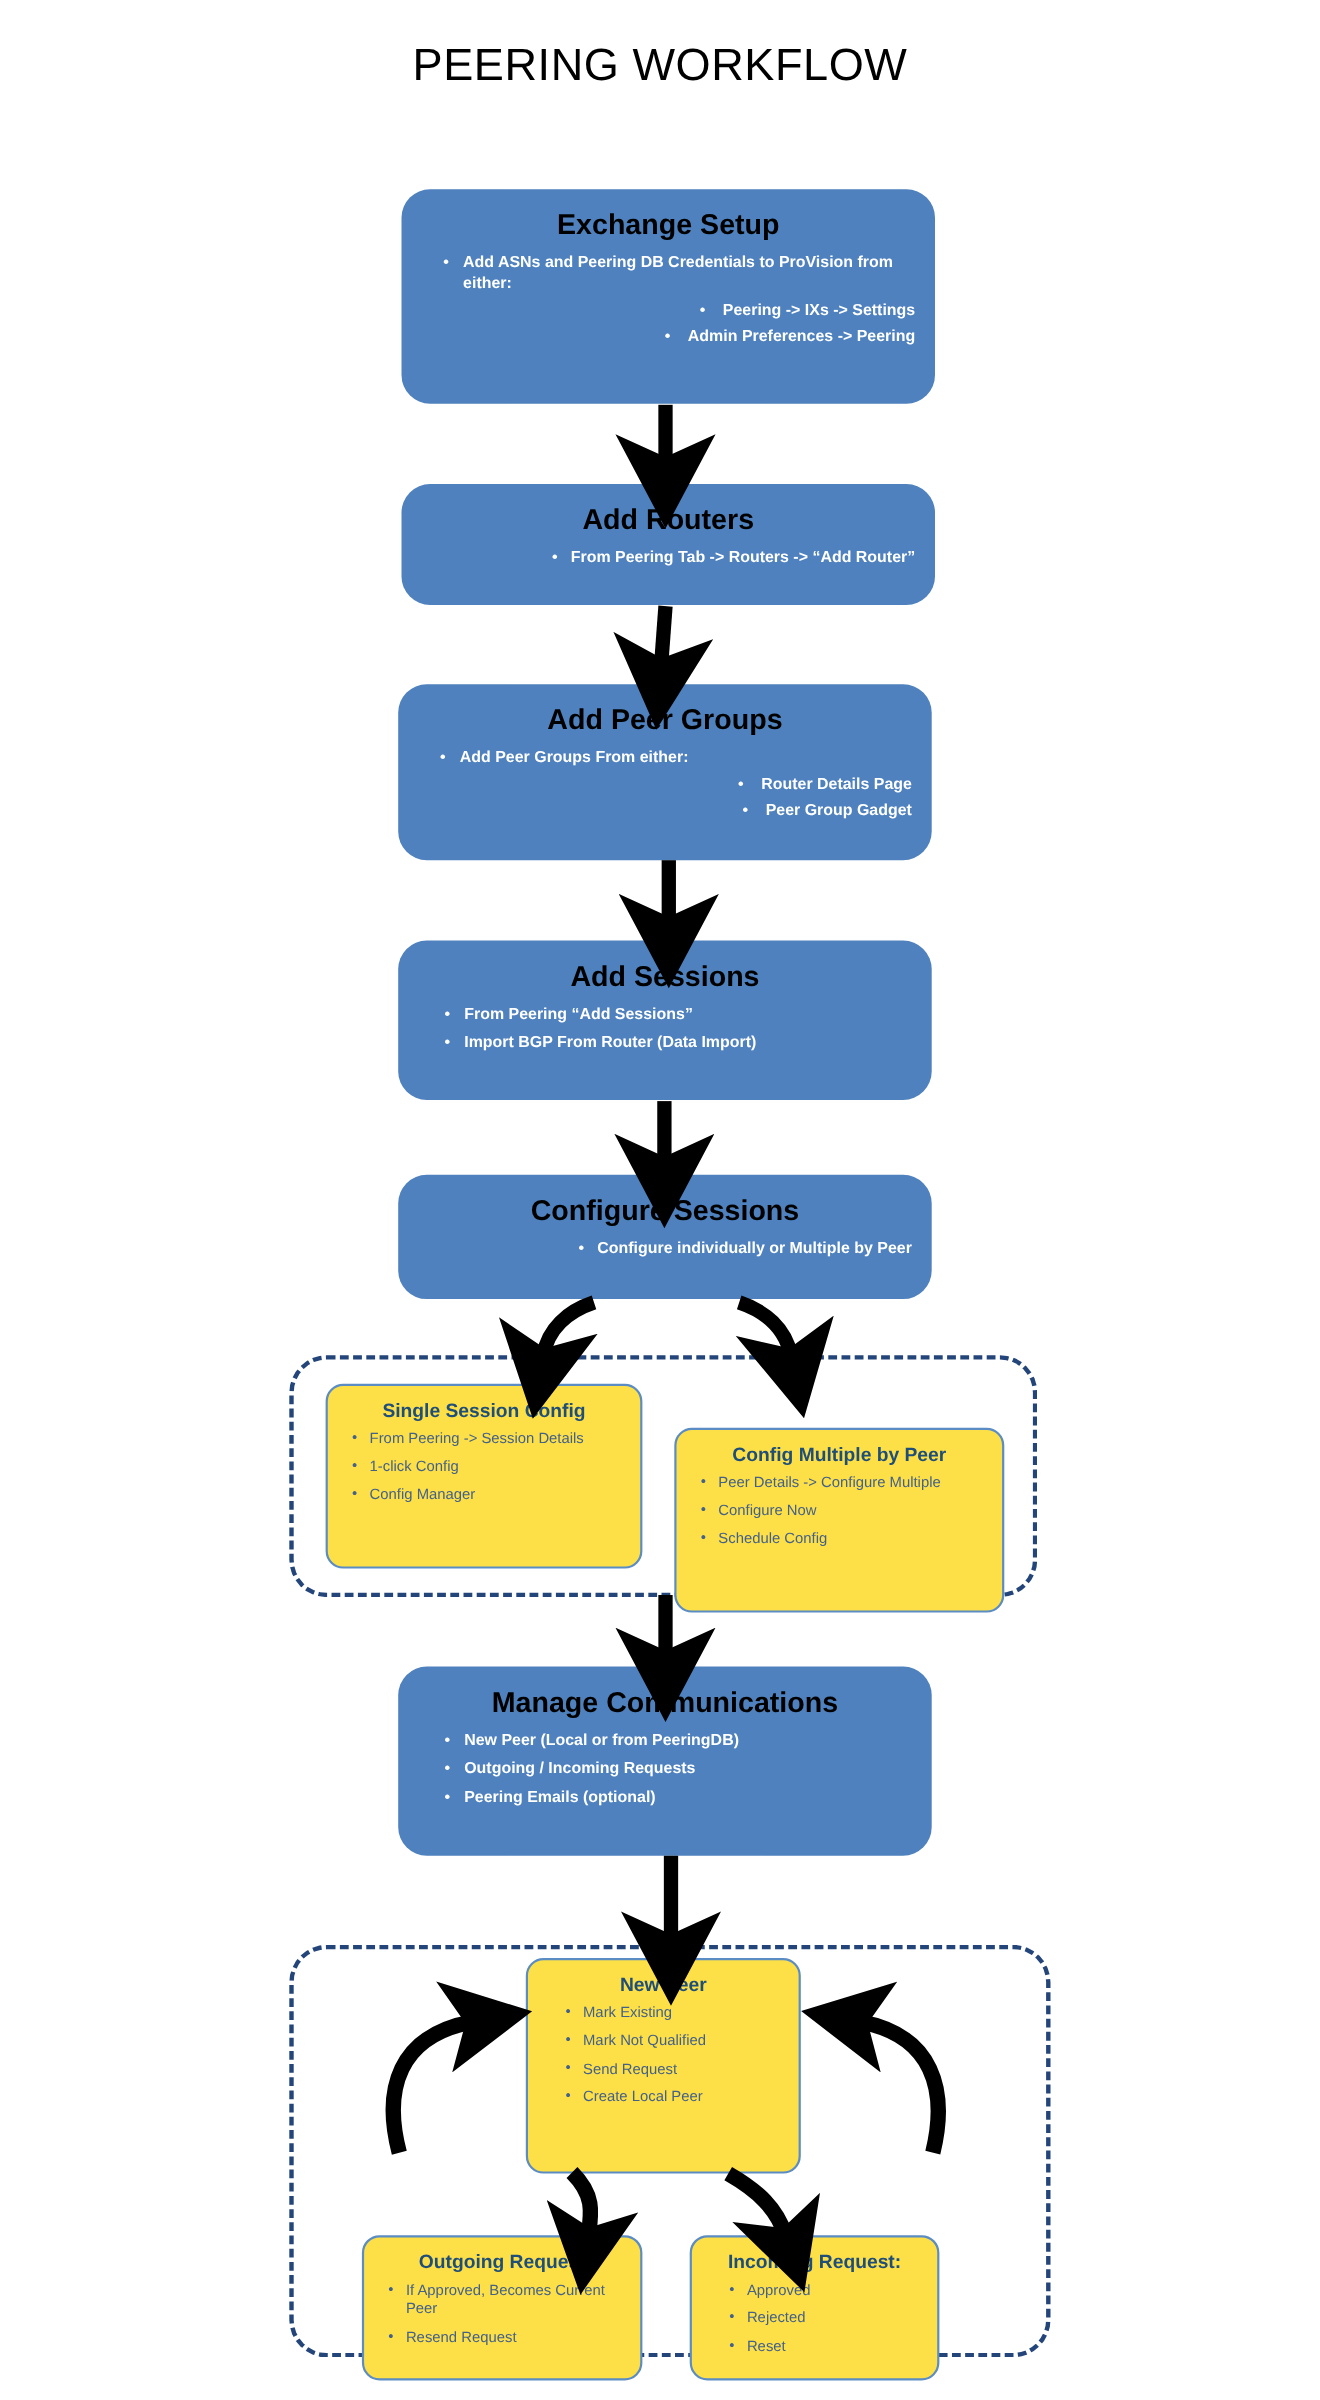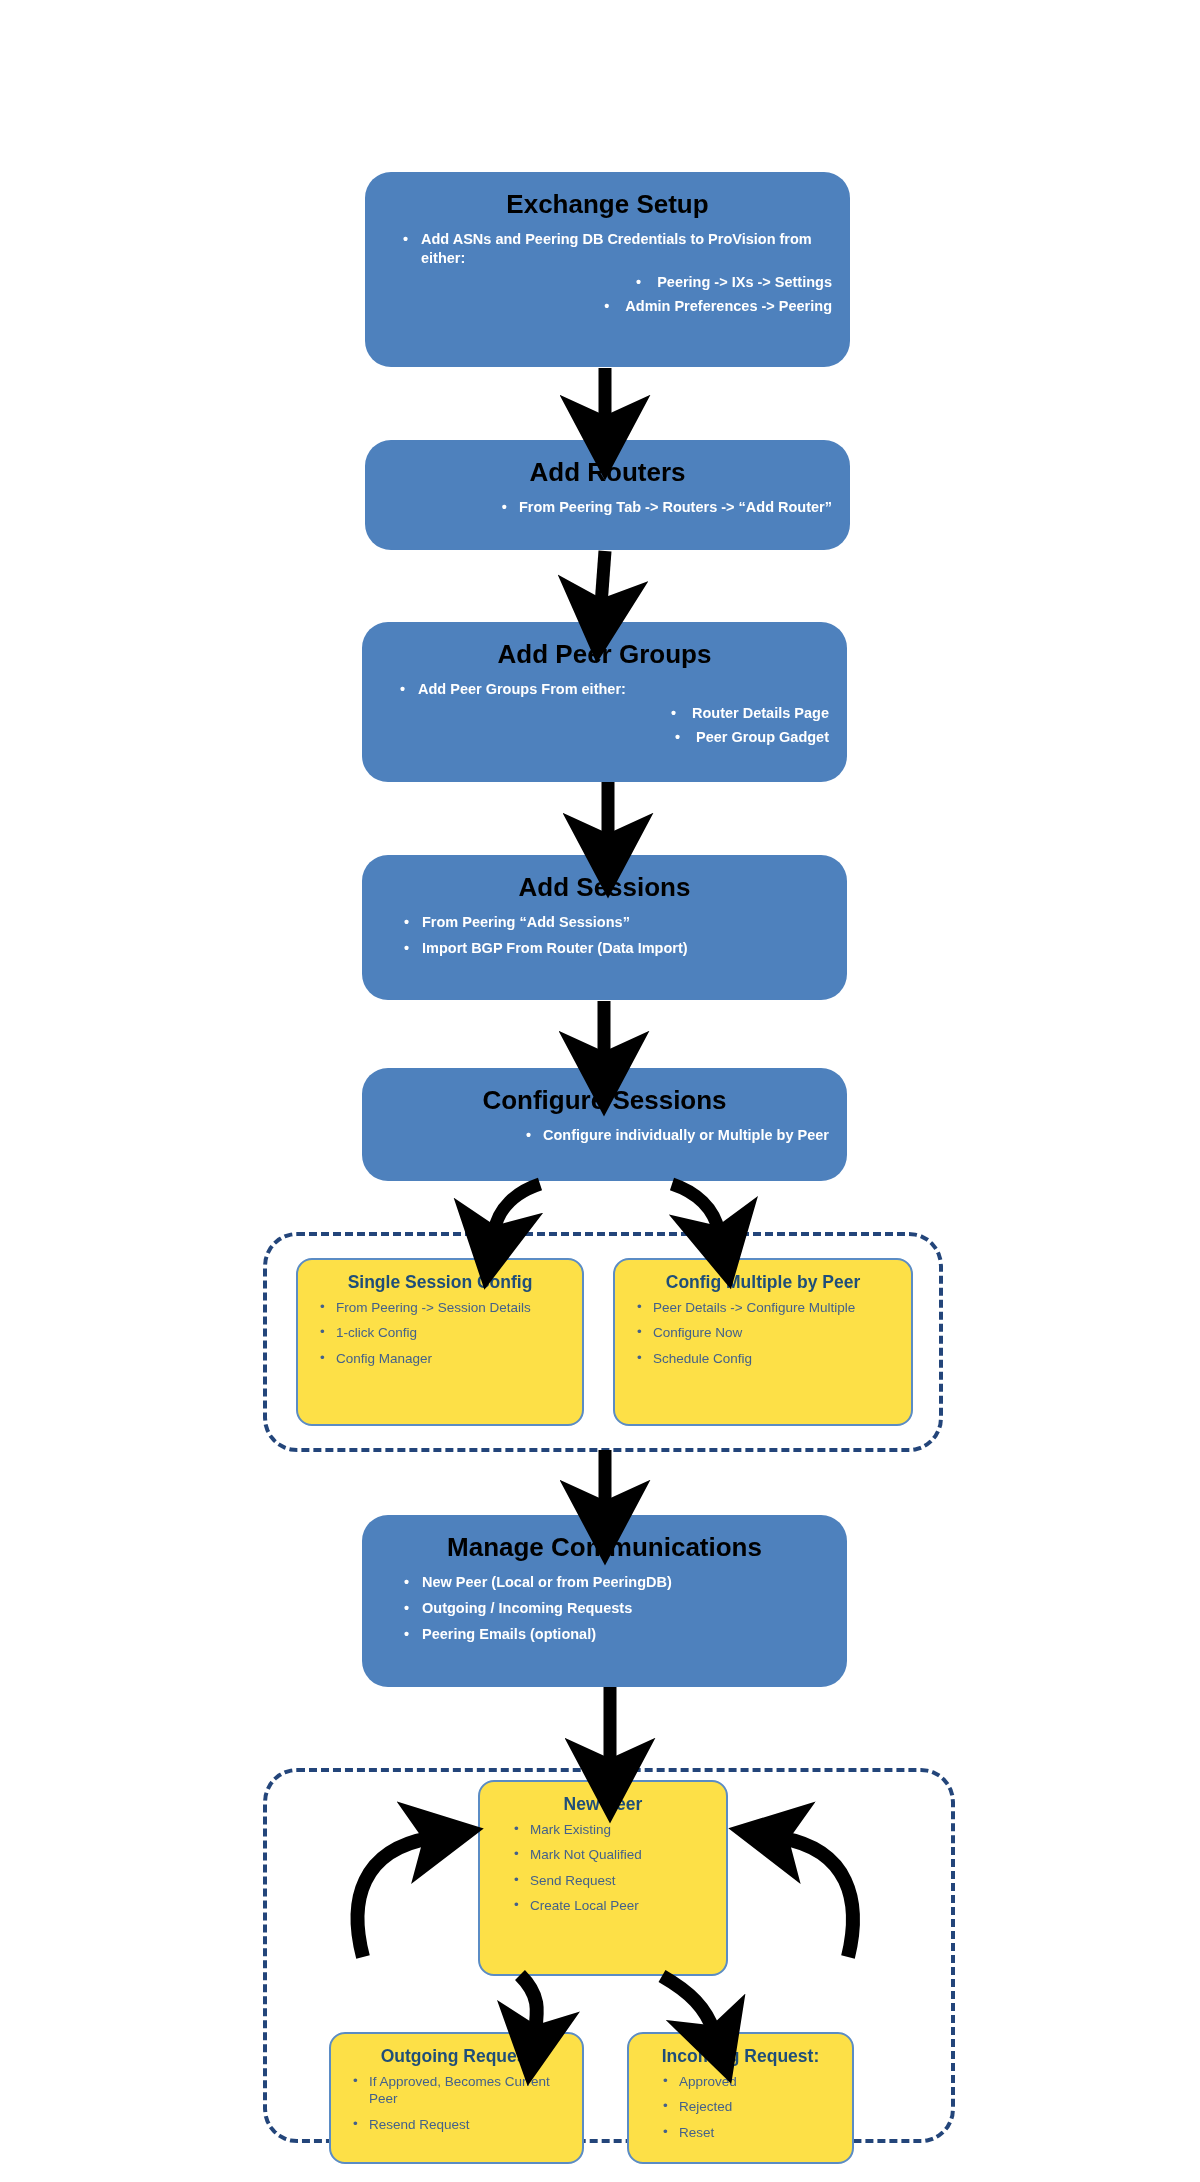"PEERING WORKFLOW" div.title { html: none -> <div>PEERING WORKFLOW</div> }
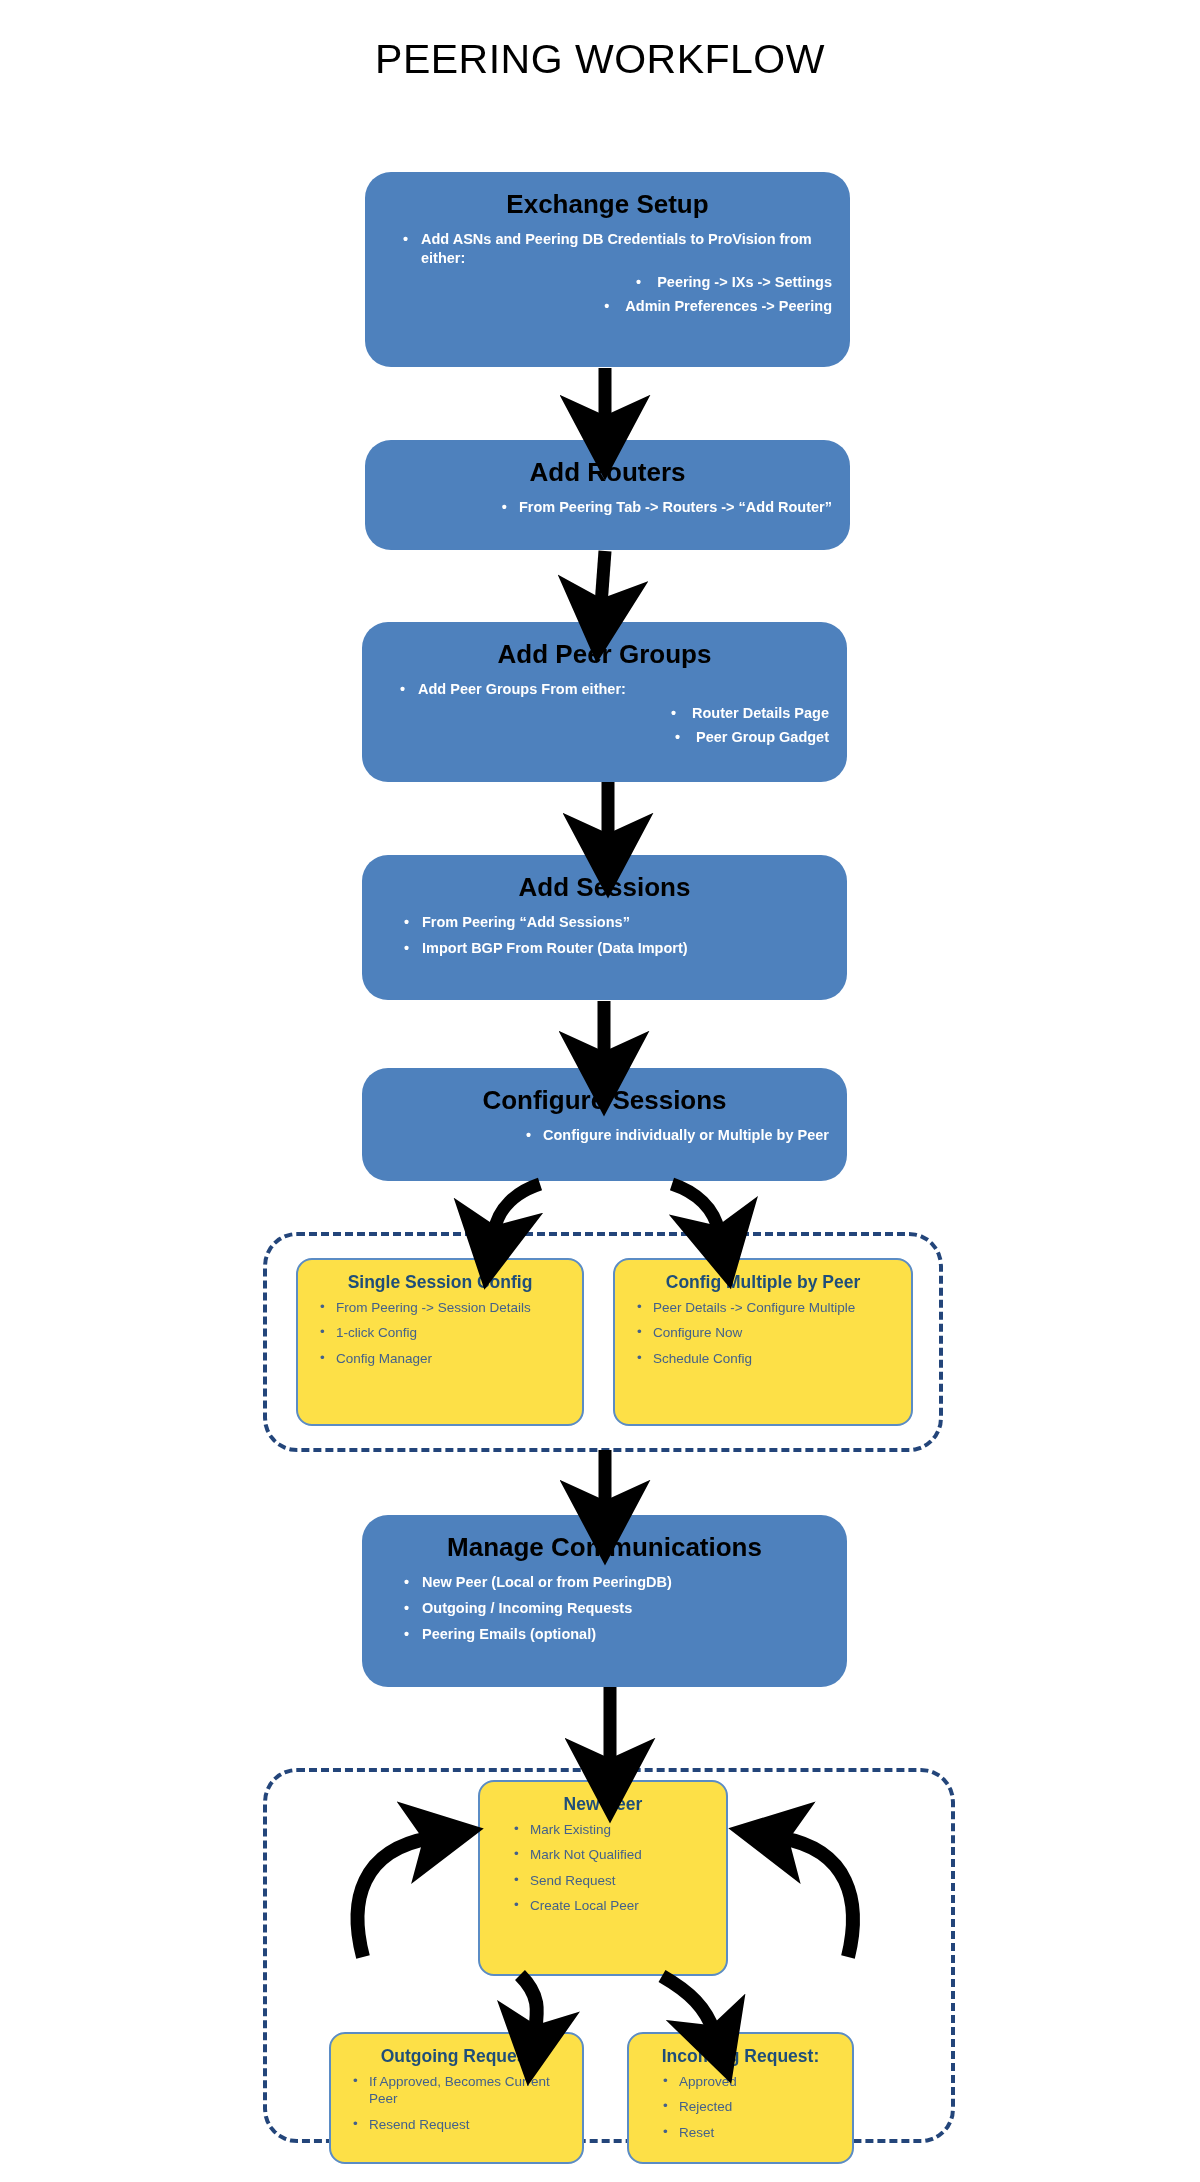"Config Multiple by Peer" div.subbox { top: 1258px -> 1298px }
